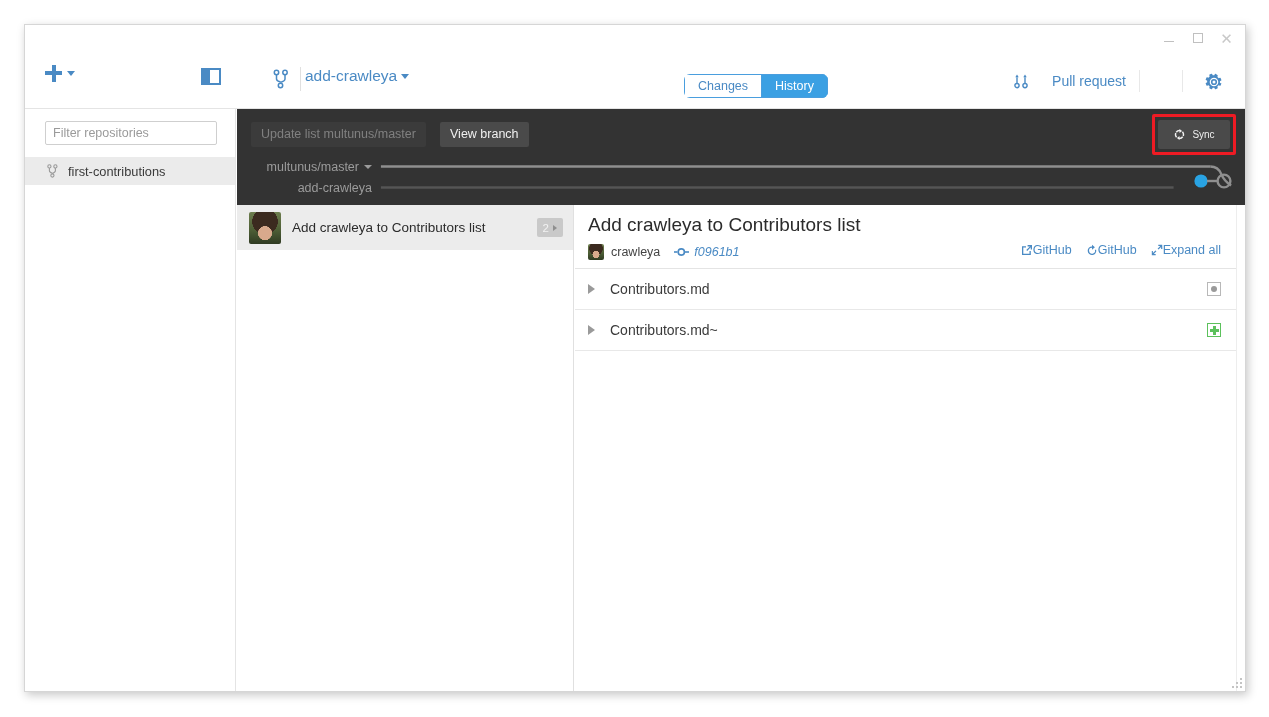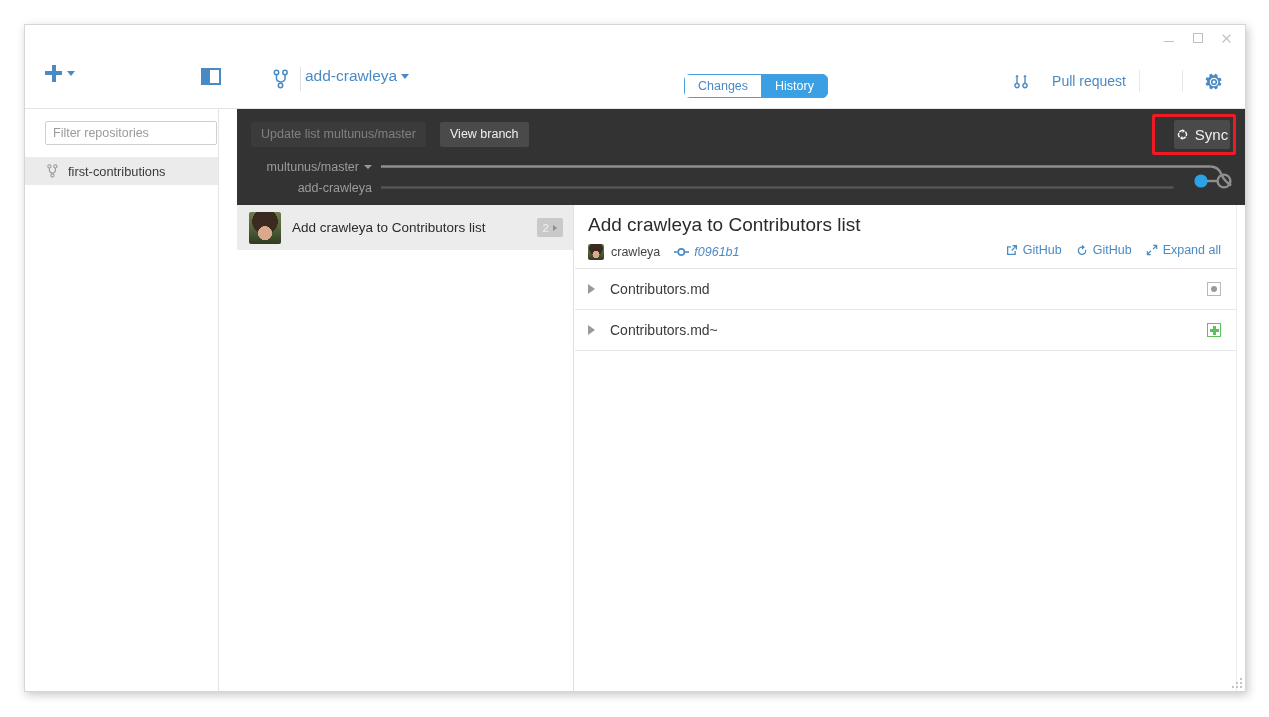"Filter repositories" #sidebar { width: 194px -> 211px }
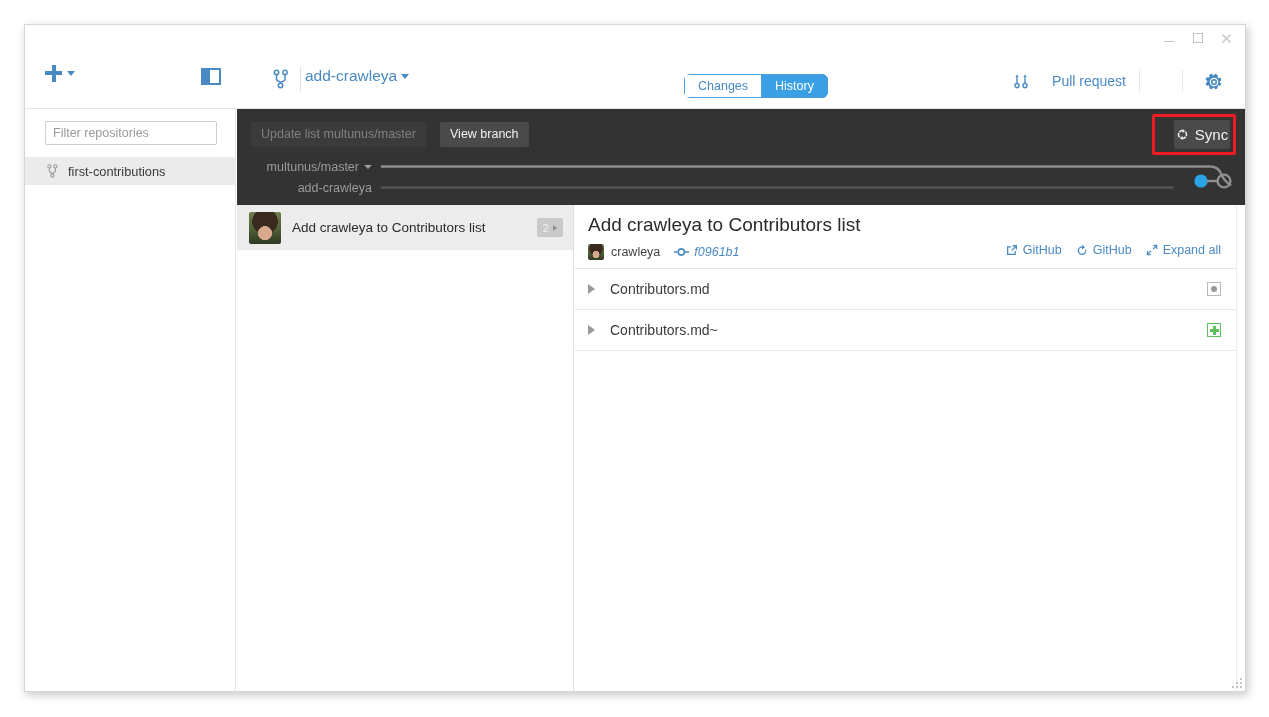"Sync" #btn-sync { font-size: 15px -> 10px; width: 56px -> 72px }
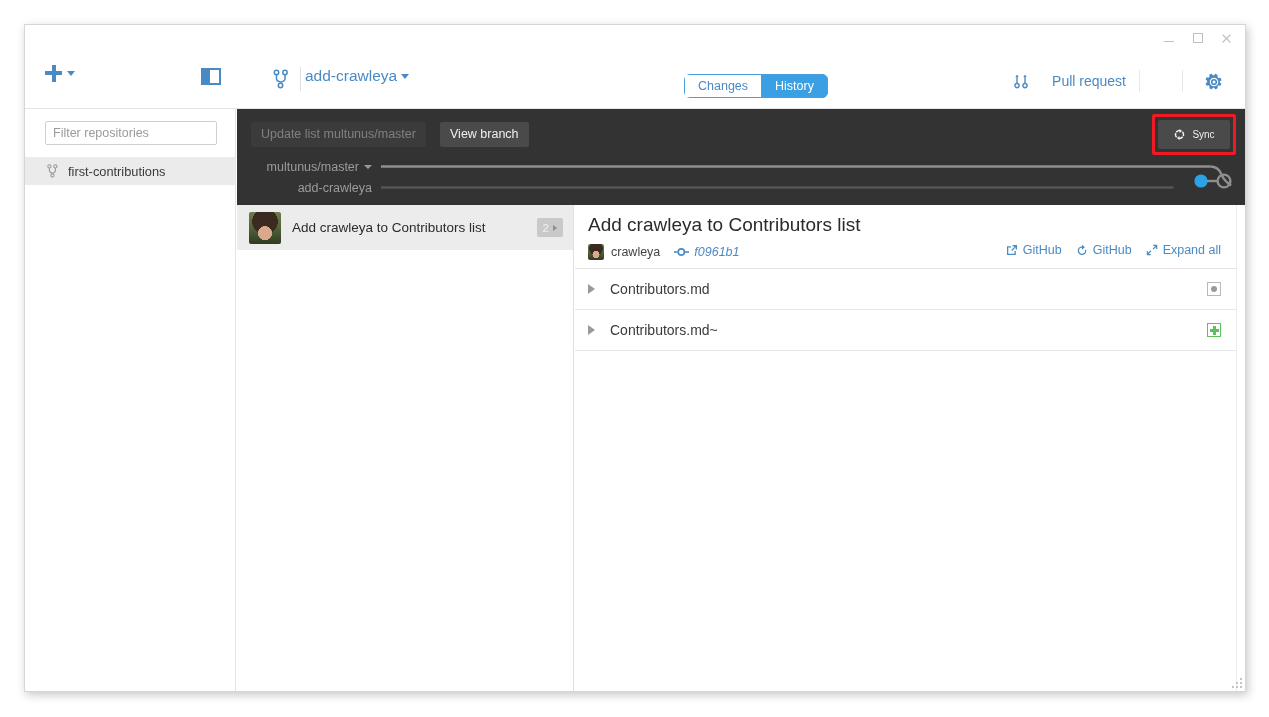"GitHub" .detail-action { gap: 5px -> none }
